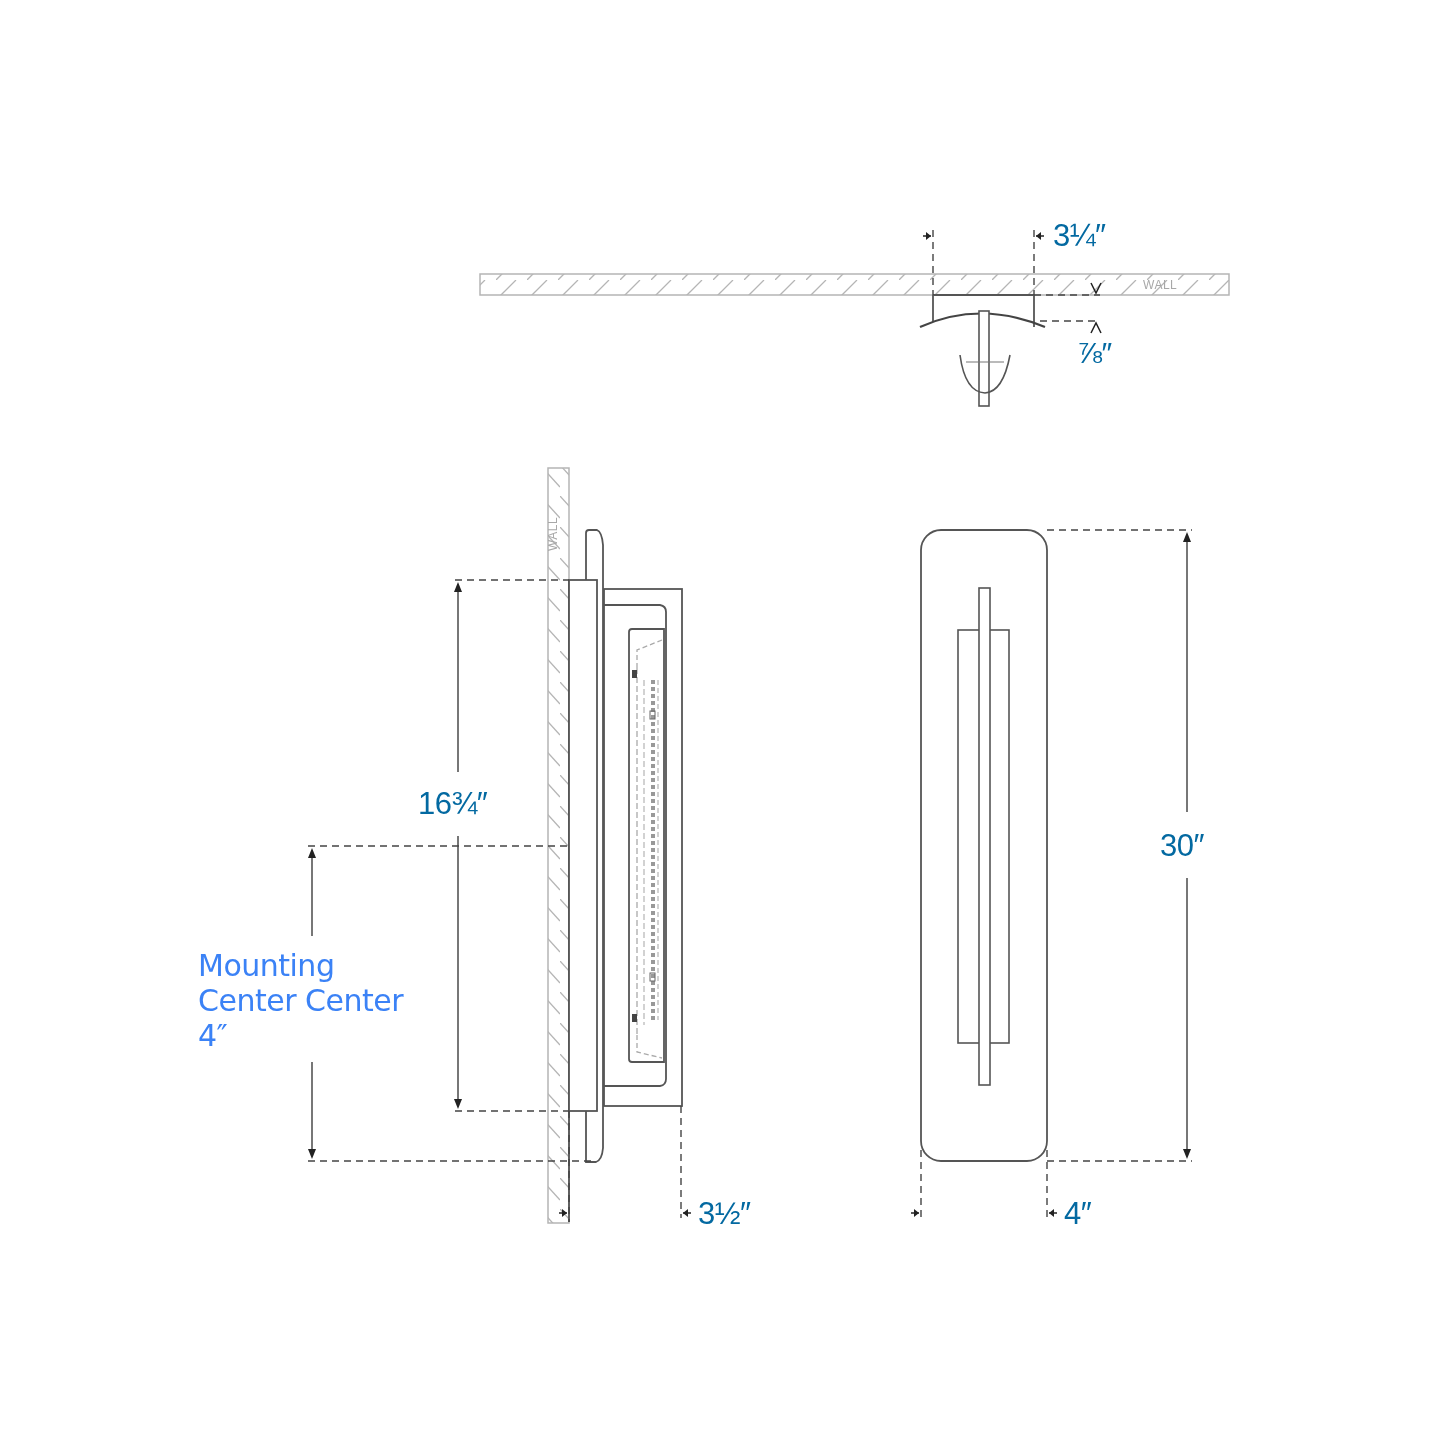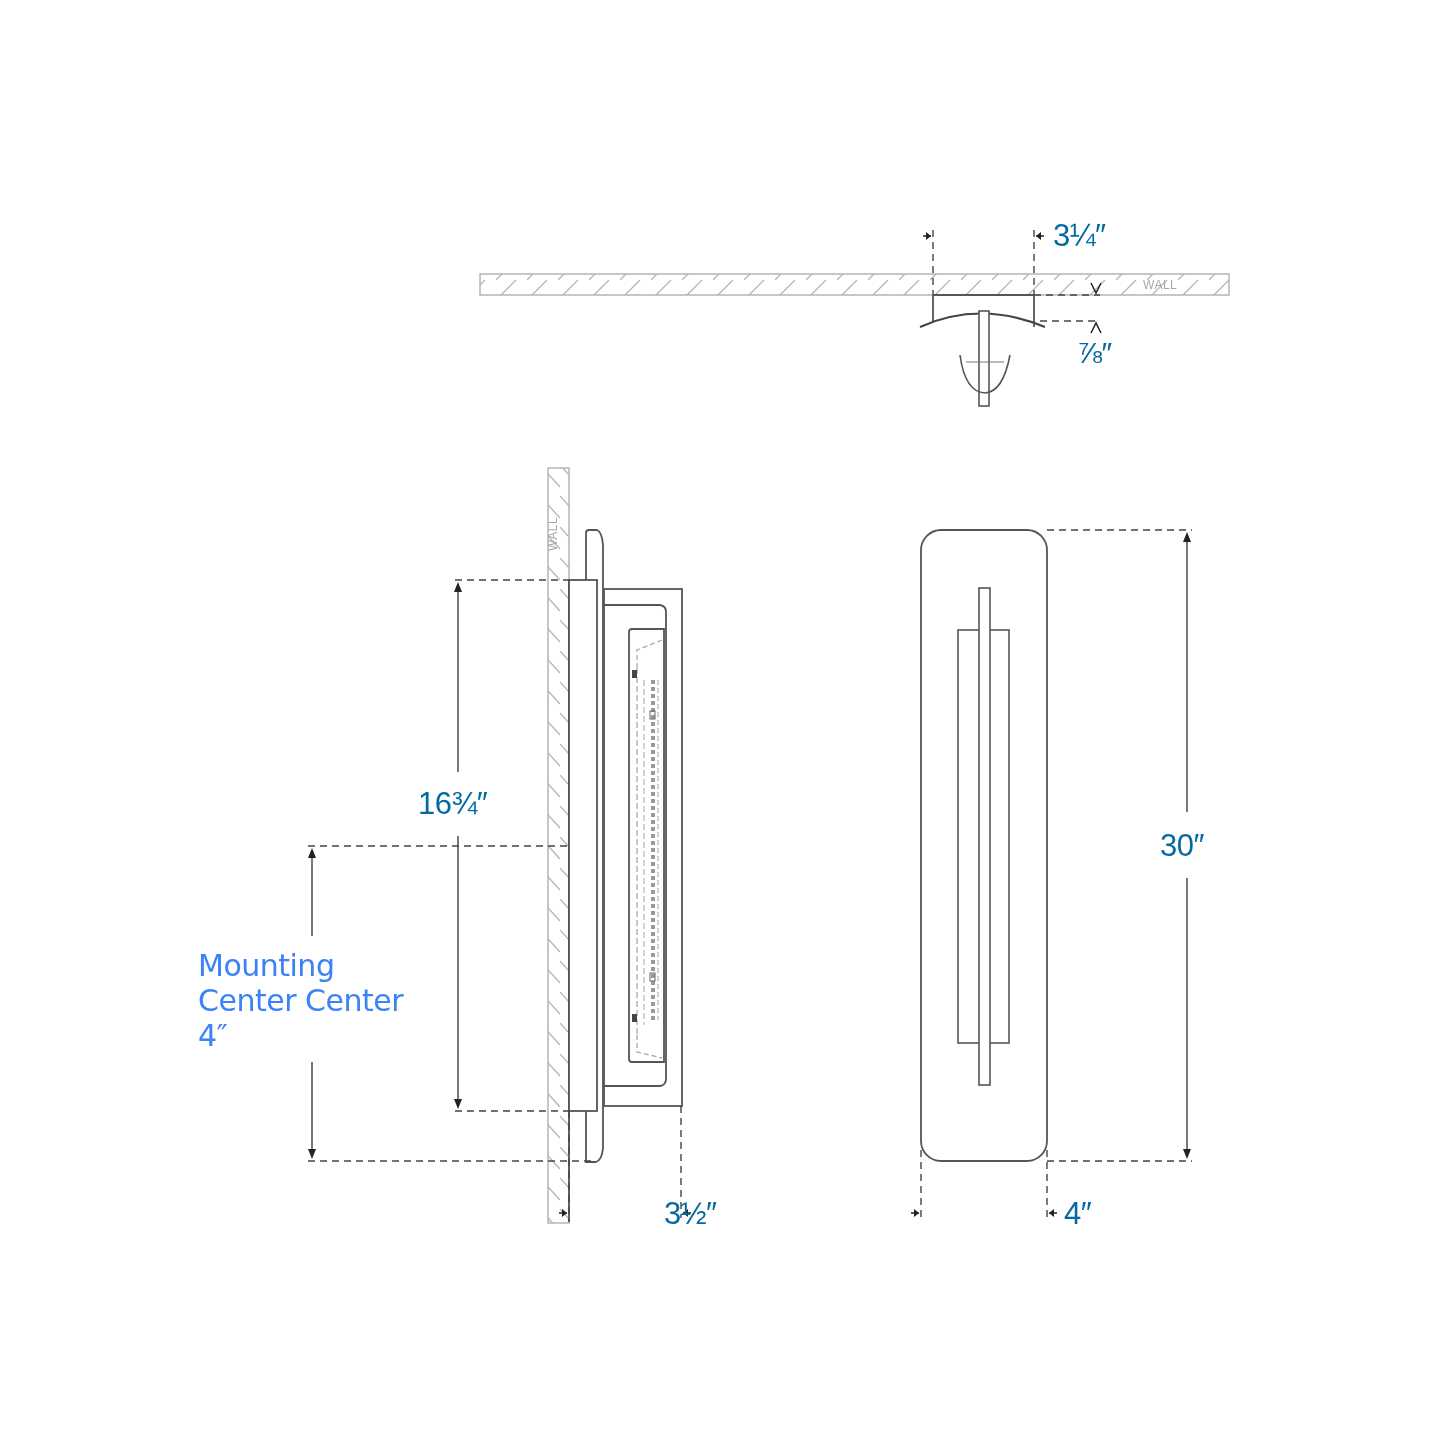"3½″" div.lbl { left: 664px -> 698px }
